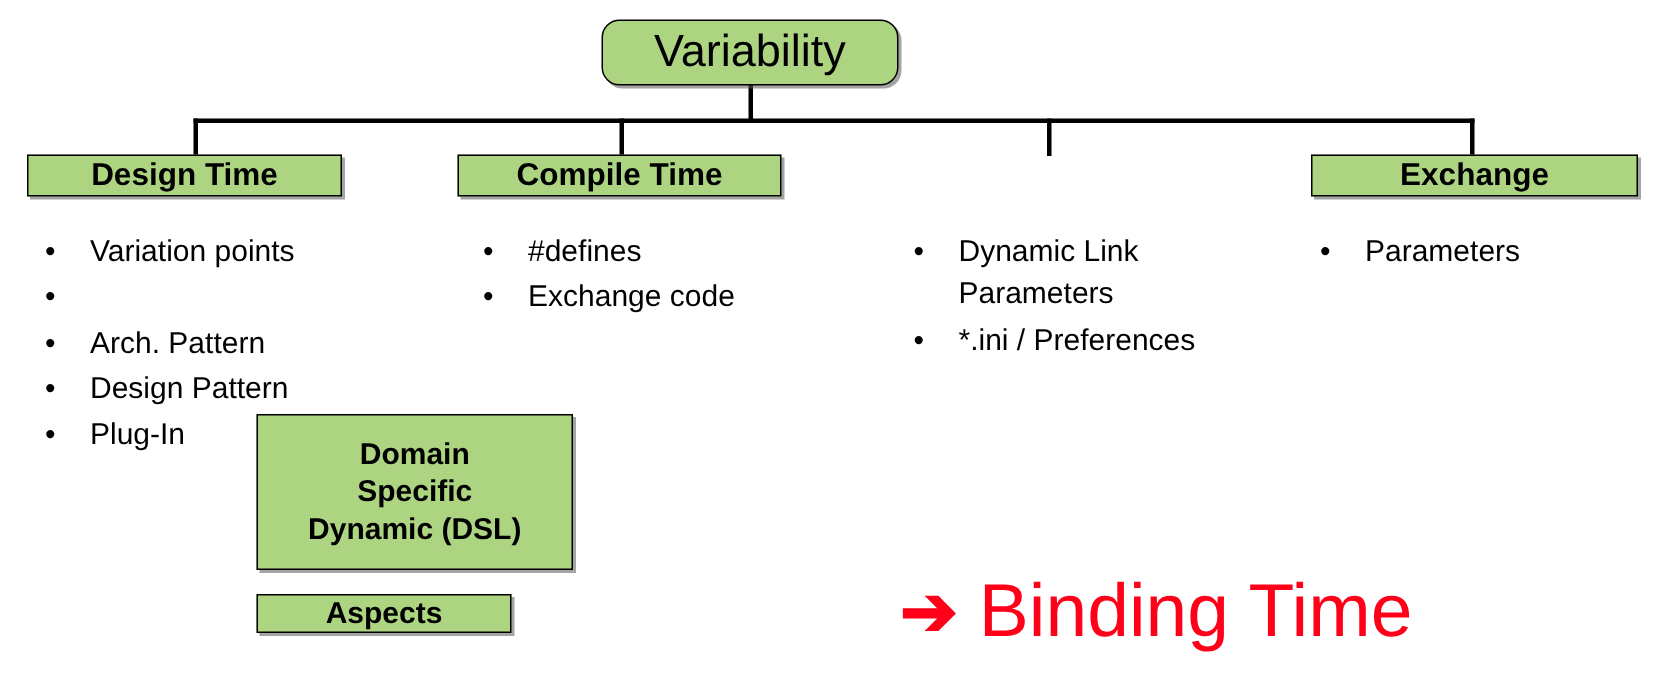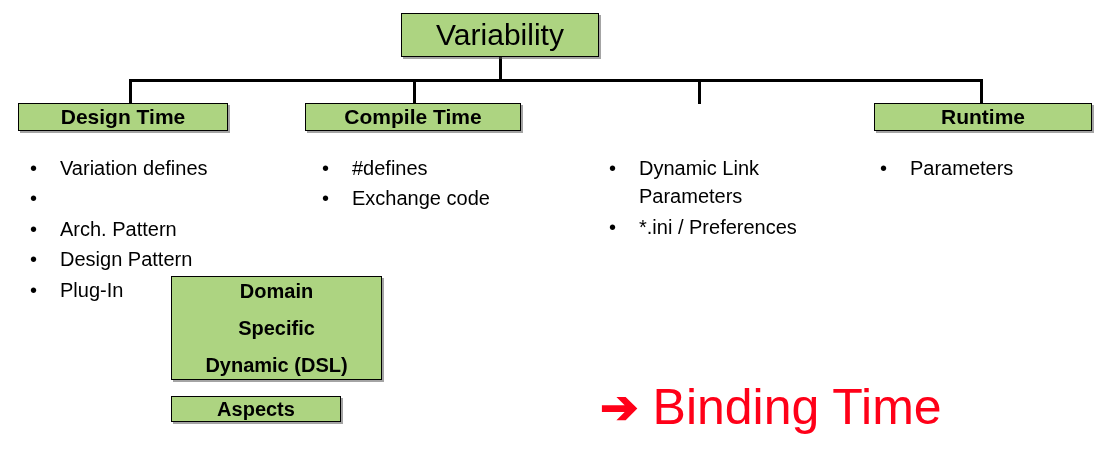"Variability" .gbox.title { border-radius: none -> 12px }
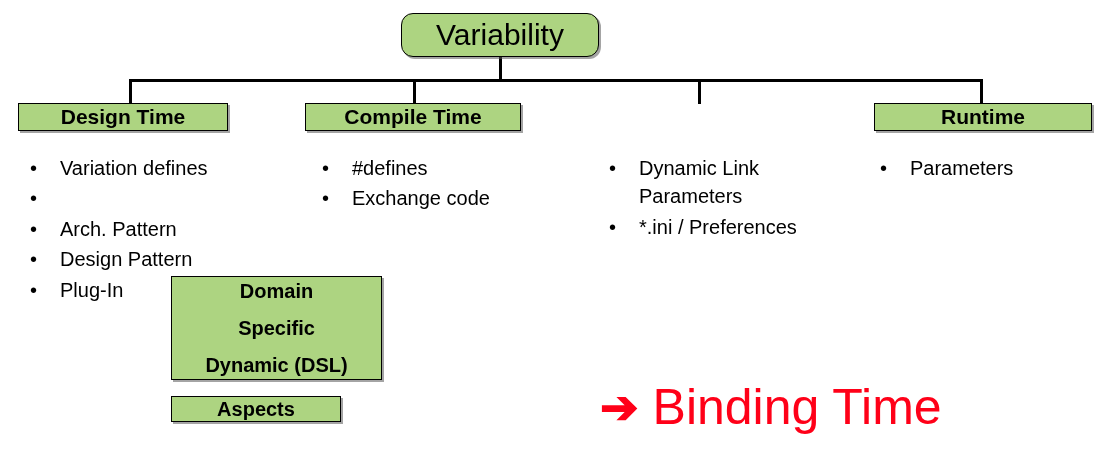"Runtime" span { text: Runtime -> Exchange }
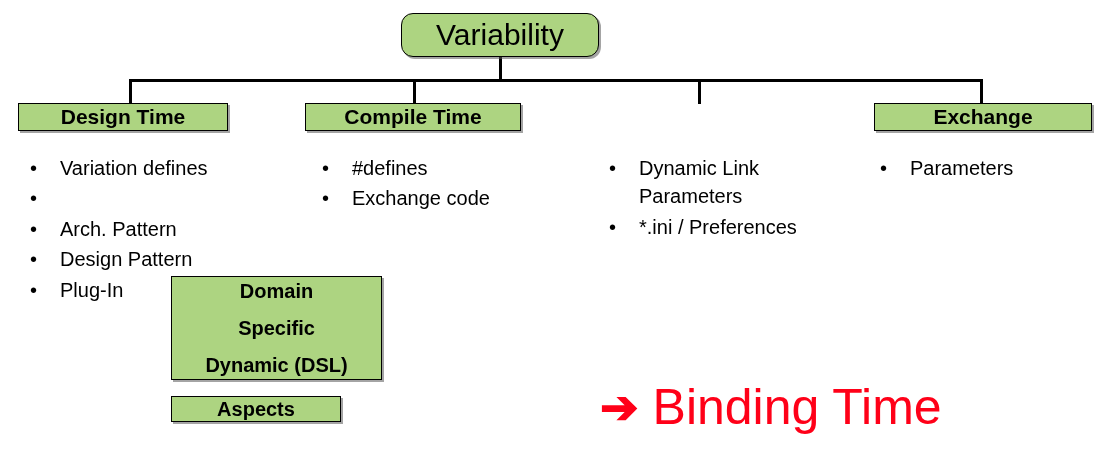"Variation defines" span.bullet-text { text: defines -> points }
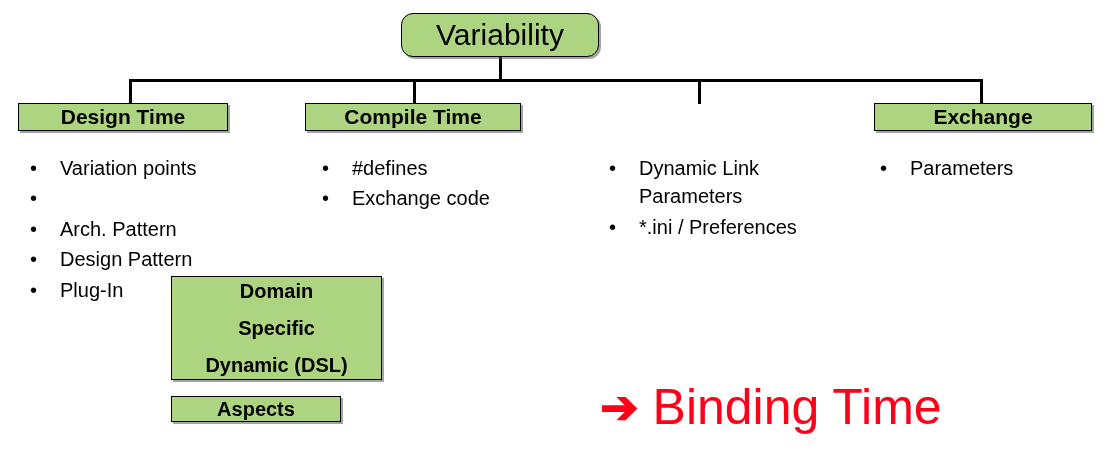"Domain" div.gbox { gap: 12px -> none }
